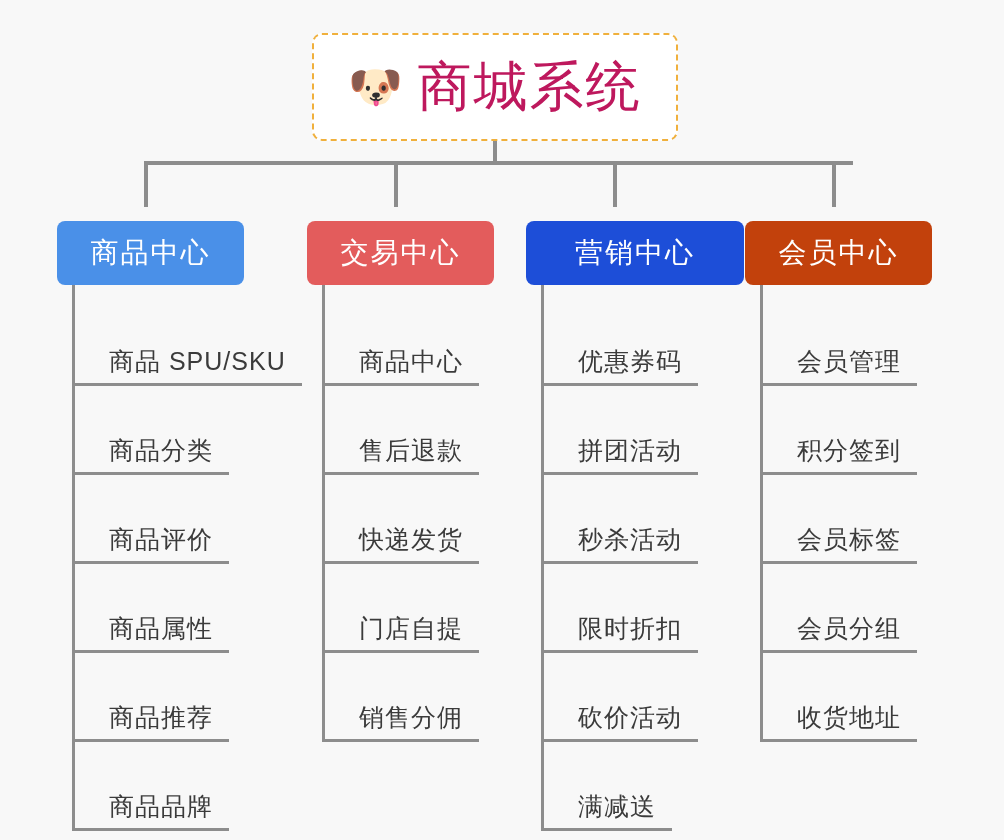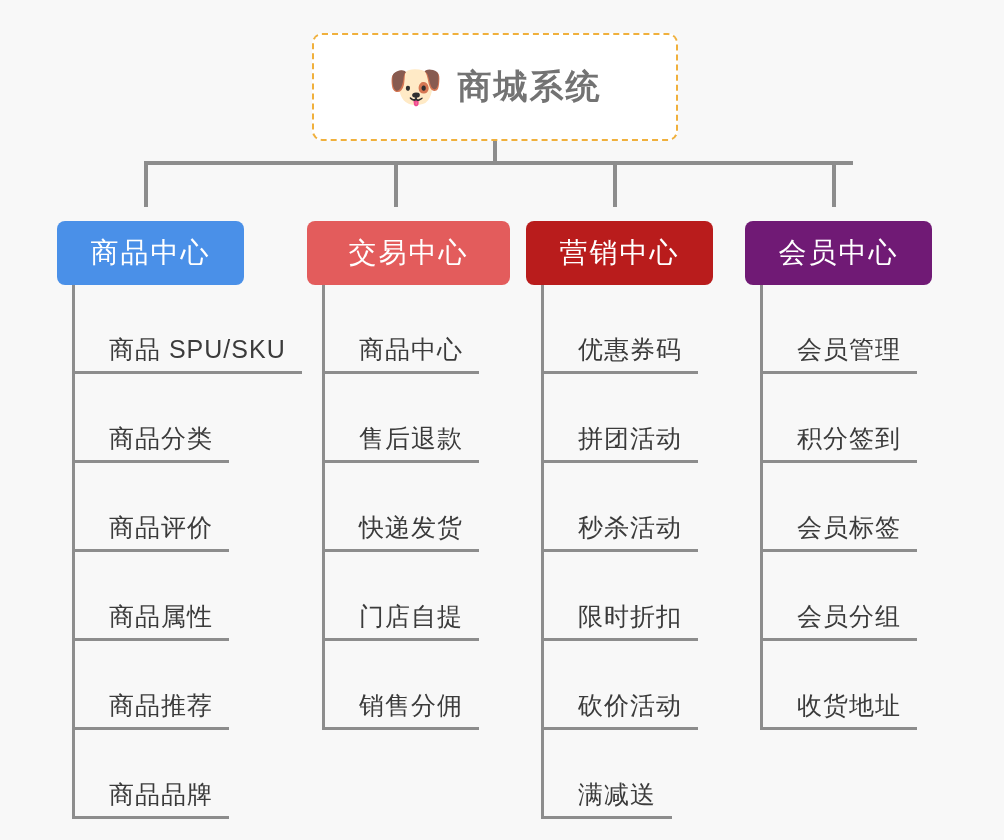"商城系统" .root-title { color: #737373 -> #be185d; font-size: 34px -> 54px; font-weight: 700 -> 400 }
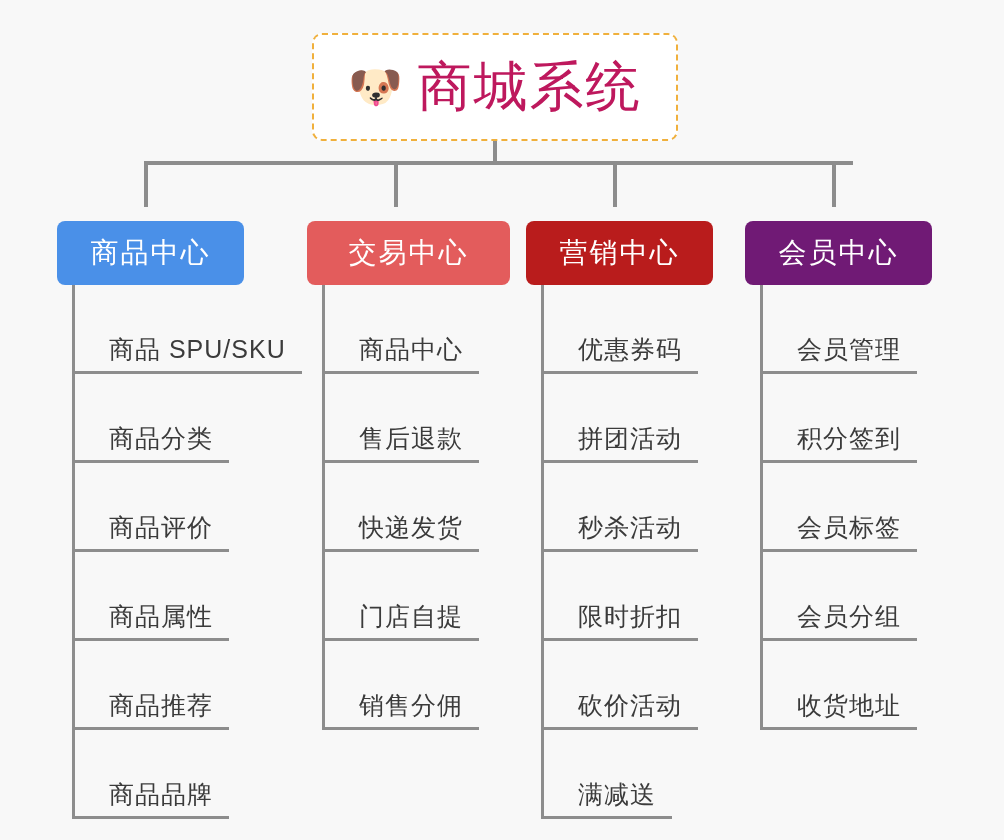"交易中心" .branch-2 .branch-header { width: 203px -> 187px }
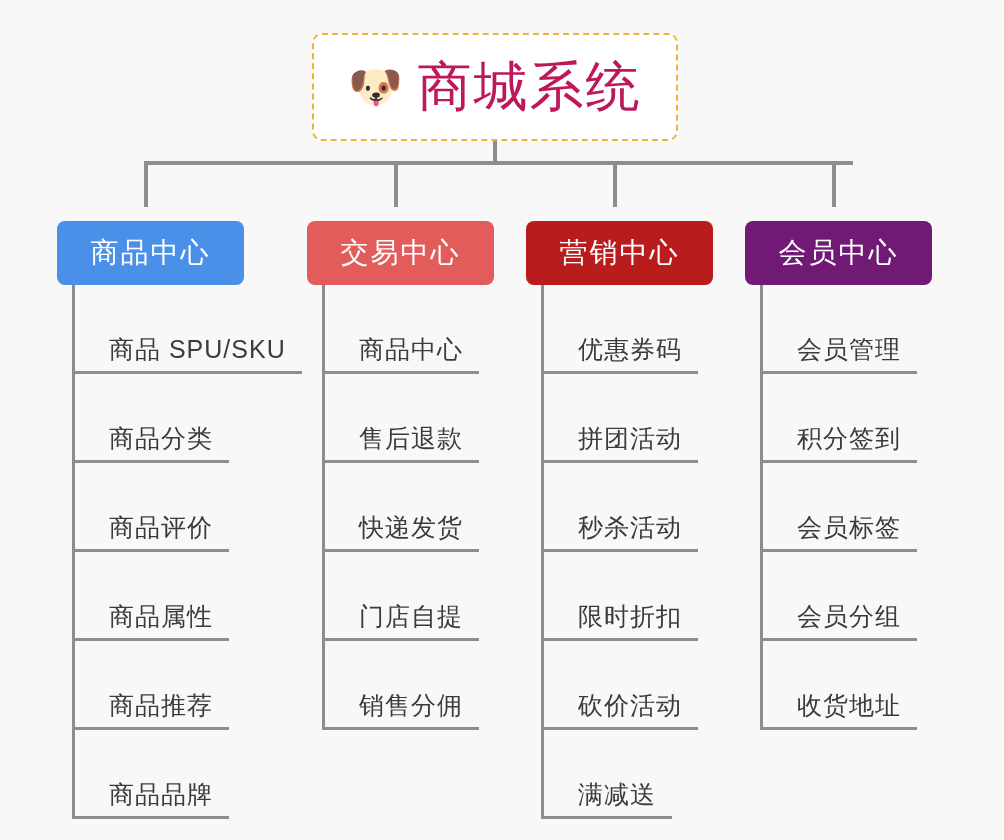"营销中心" .branch-3 .branch-header { background: #b91c1c -> #1d4ed8; width: 187px -> 218px }
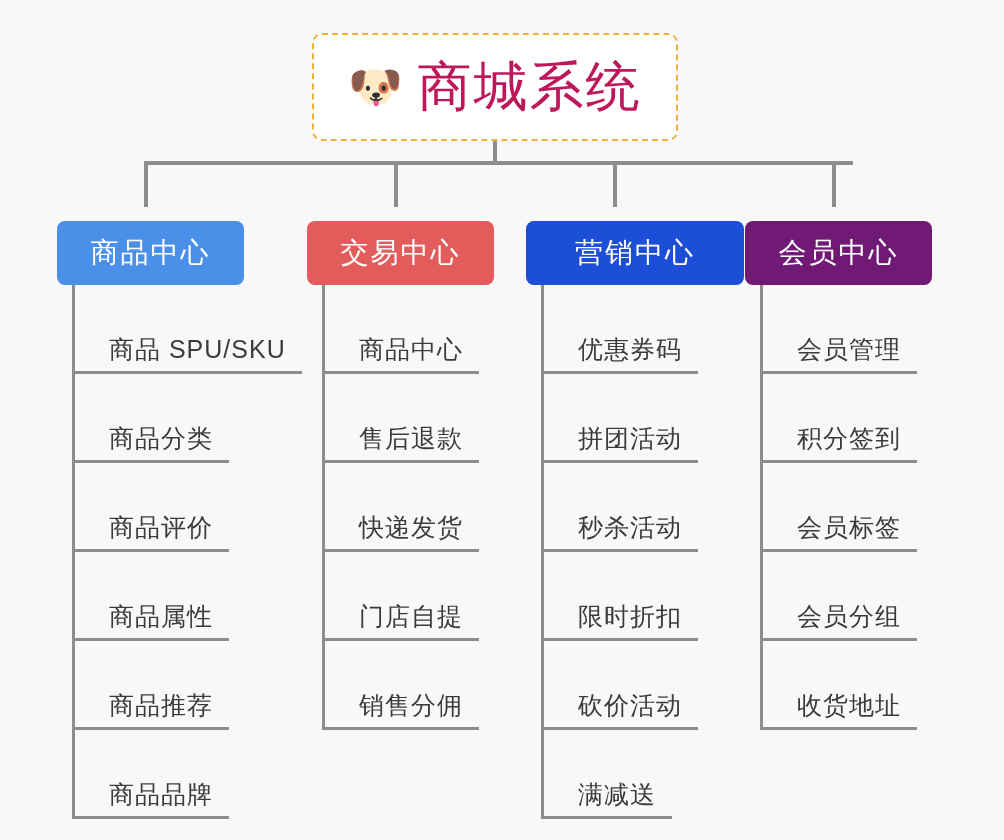"会员中心" .branch-4 .branch-header { background: #701a75 -> #c2410c }
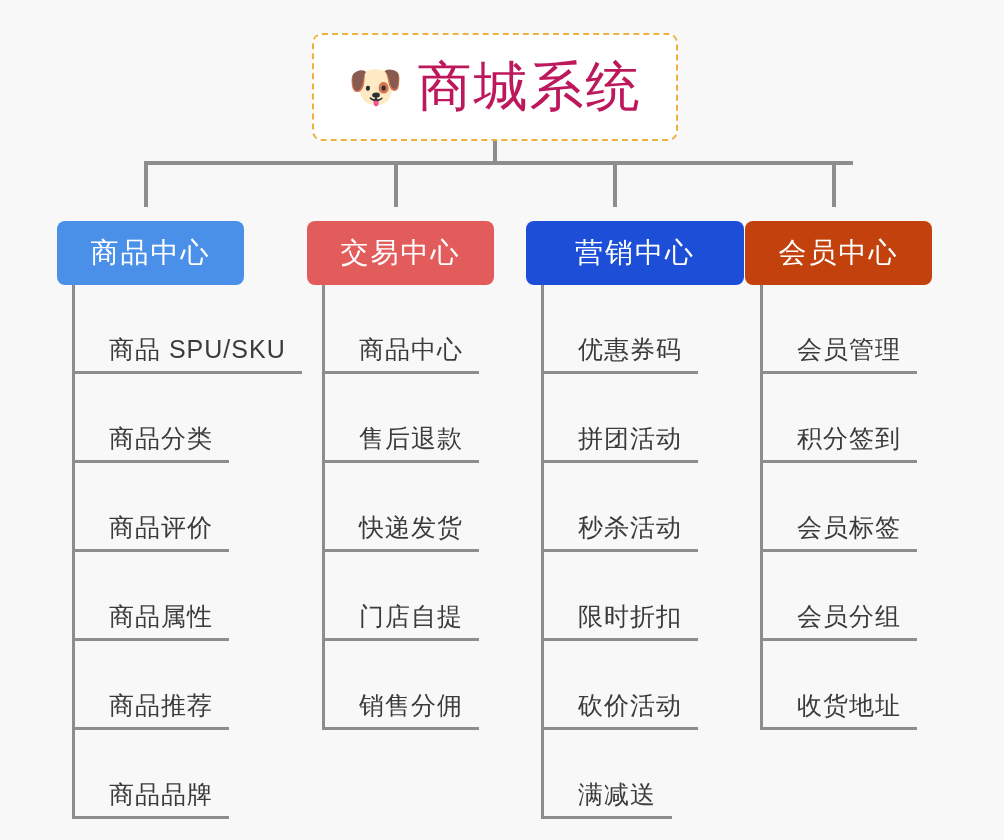"商品 SPU/SKU" .leaf-list { padding-top: 0 -> 12px }
